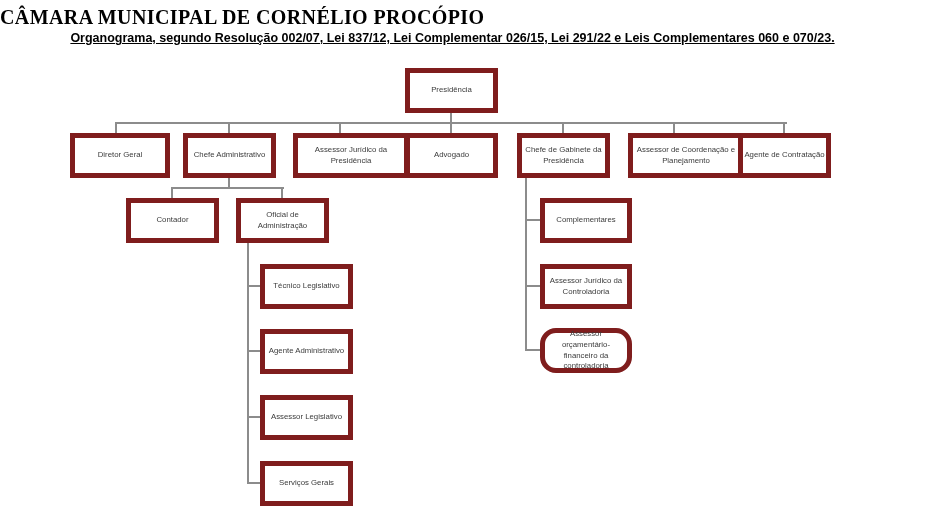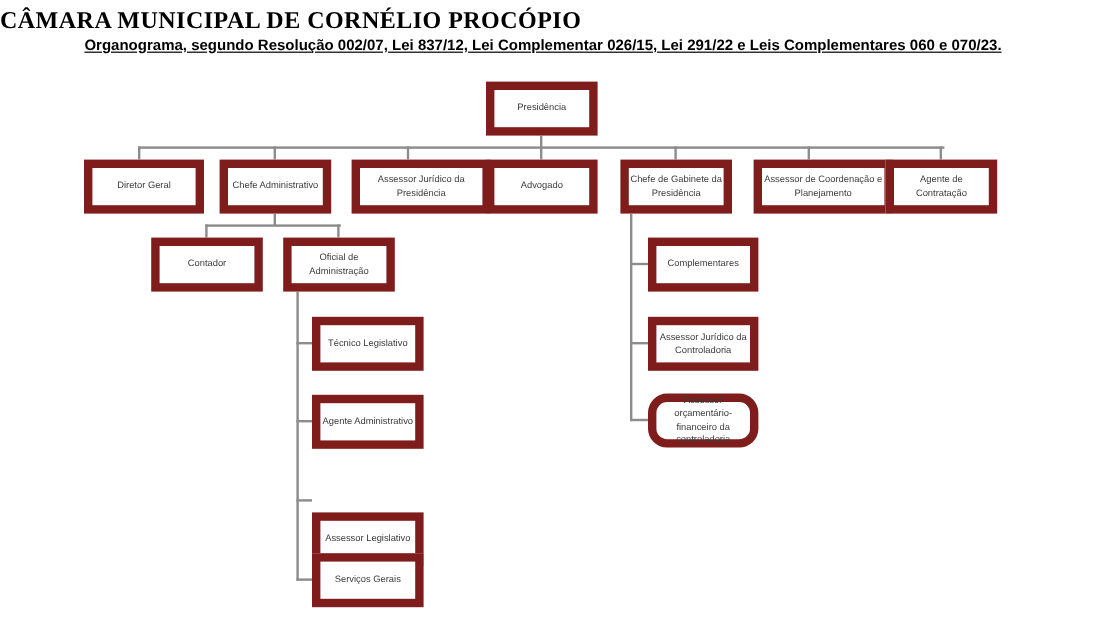"Presidência" .org-box { border: 7px solid #7f1d1d -> 5px solid #7f1d1d }
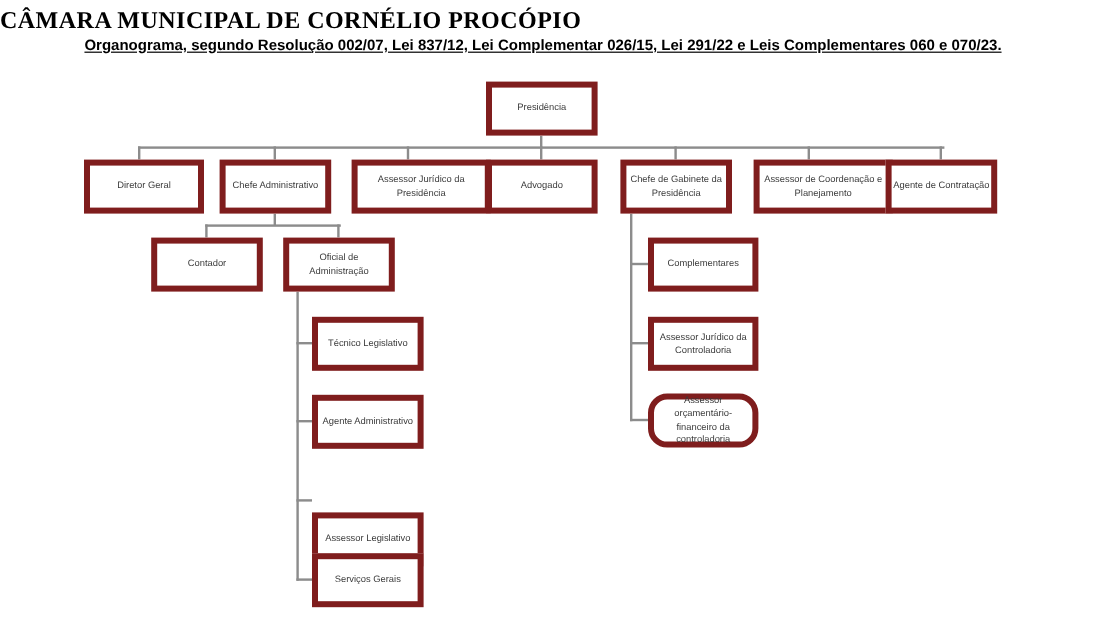"Assessor Legislativo" div.org-box { margin-top: 32px -> none }
